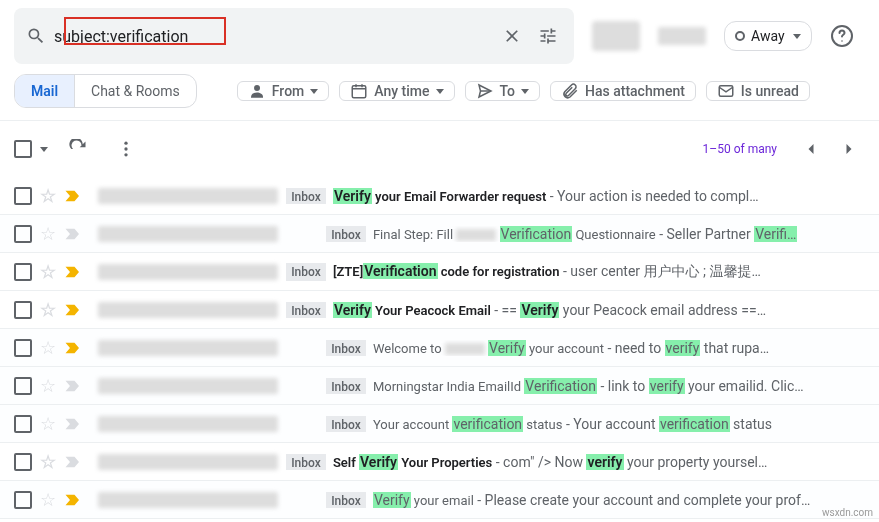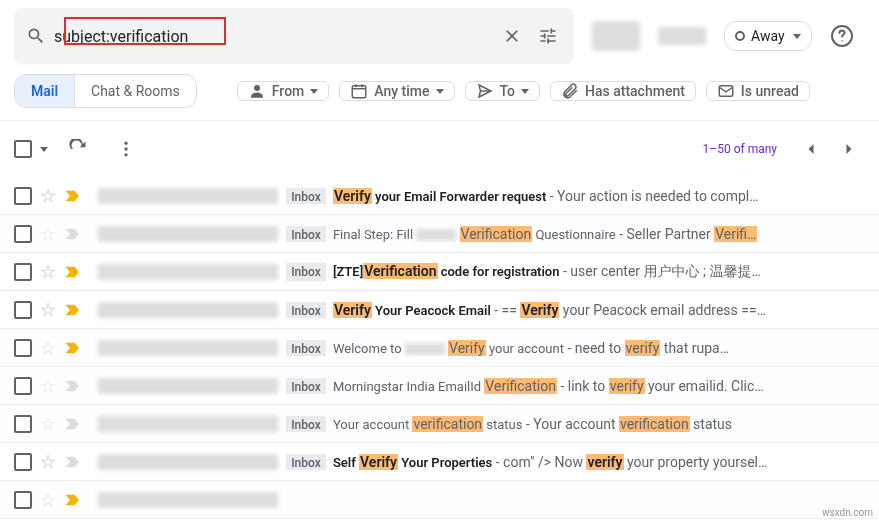"Verify" .hl { background: #fdba74 -> #86efac }
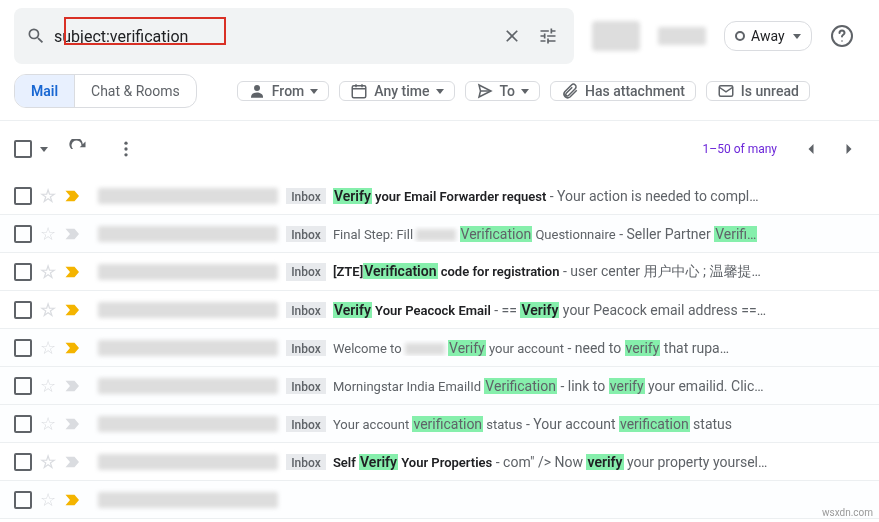"Inbox Final Step: Fill Verification" .row.read .subj { margin-left: none -> 40px }
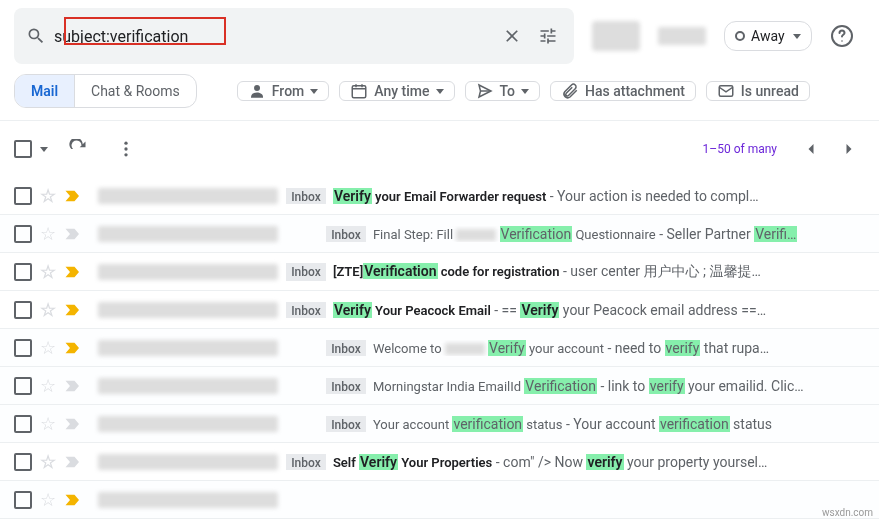"Inbox Verify your email -" span.subj { html: none -> <span><span>Inbox</span> <span>Verify</span> your email<span> - Please create your account and complete your prof…</span></span> }
